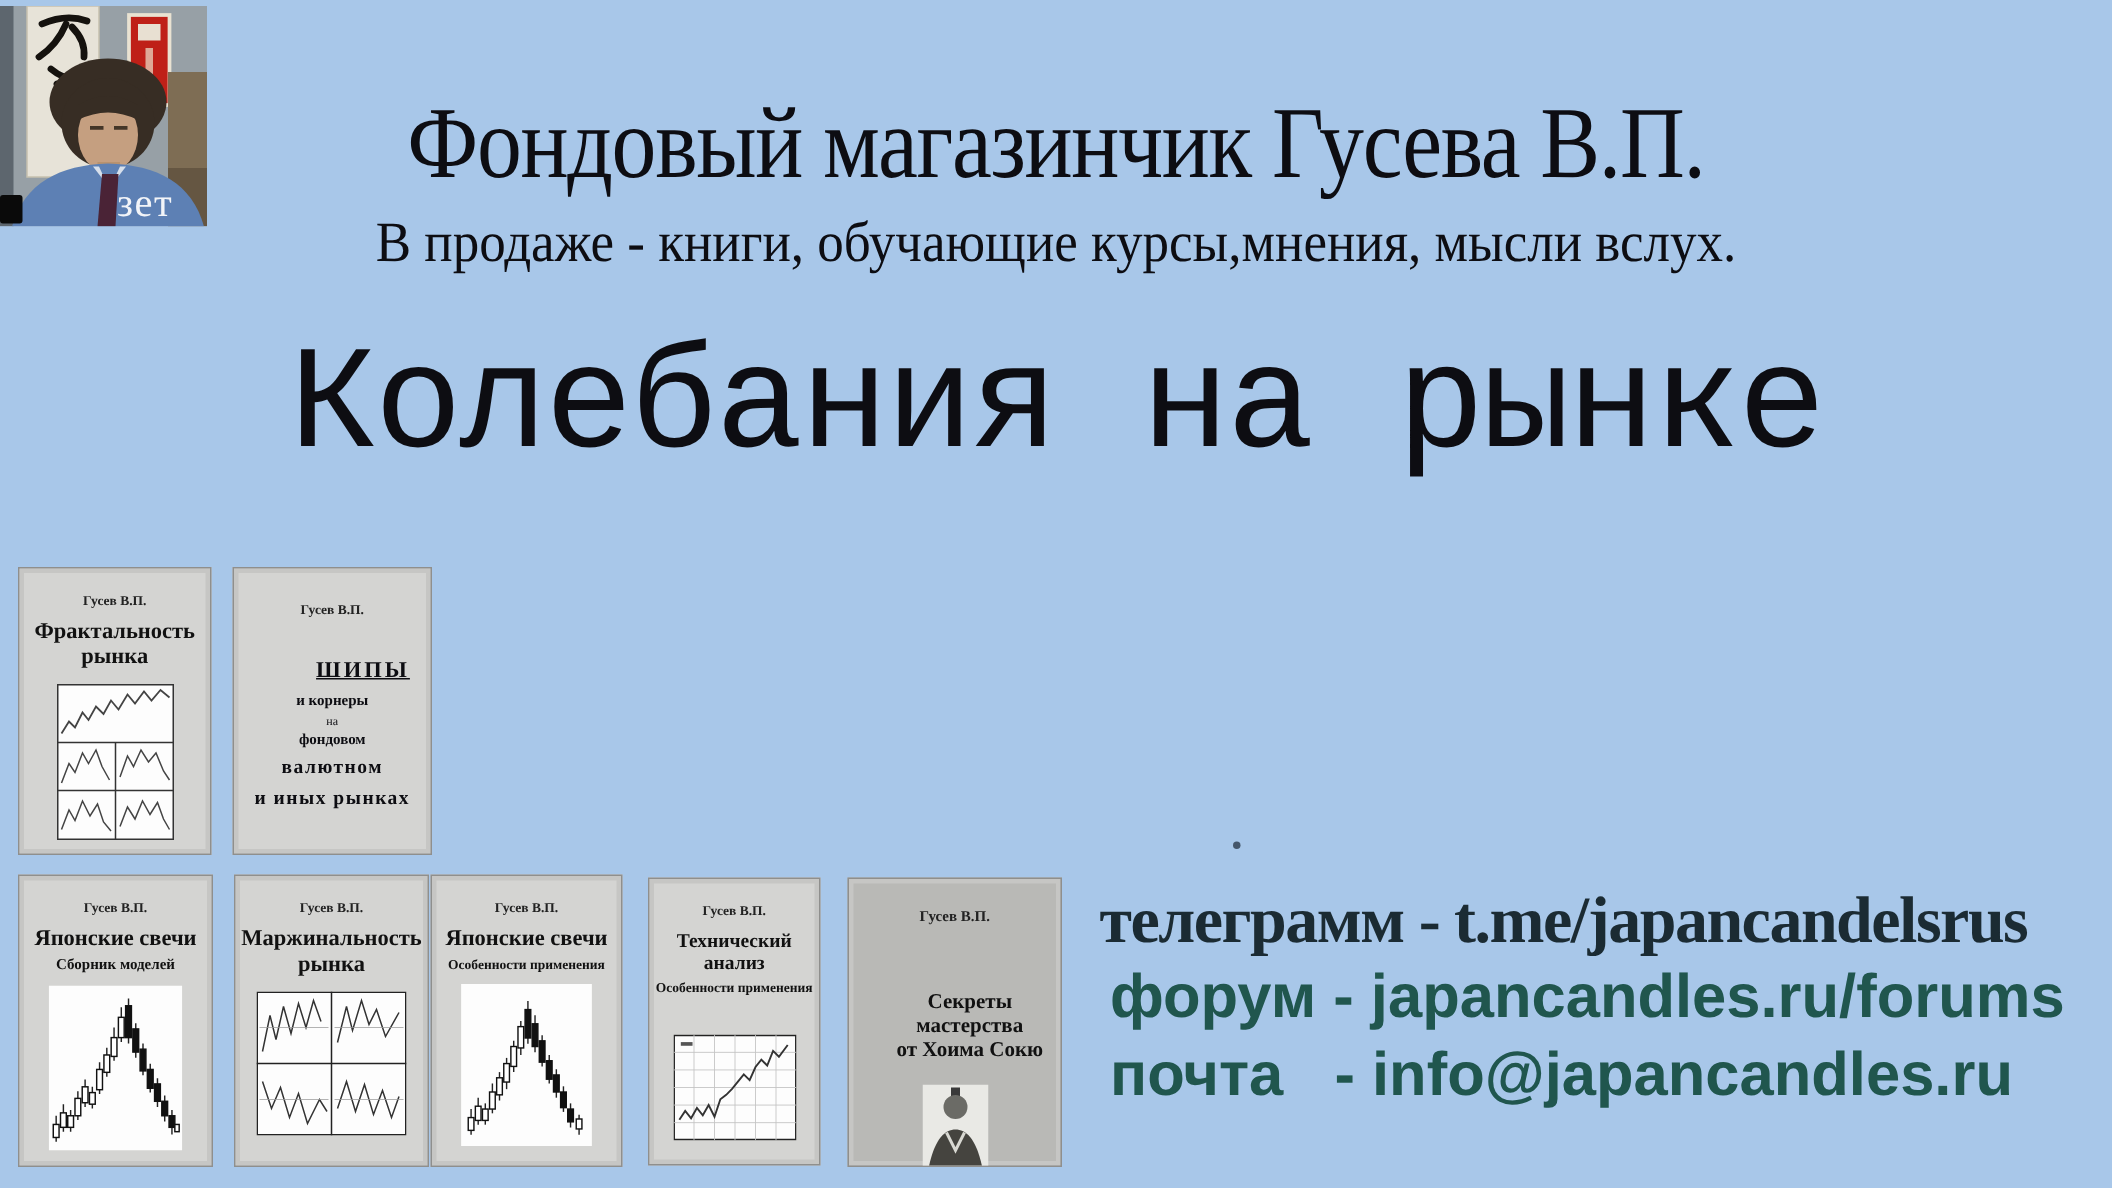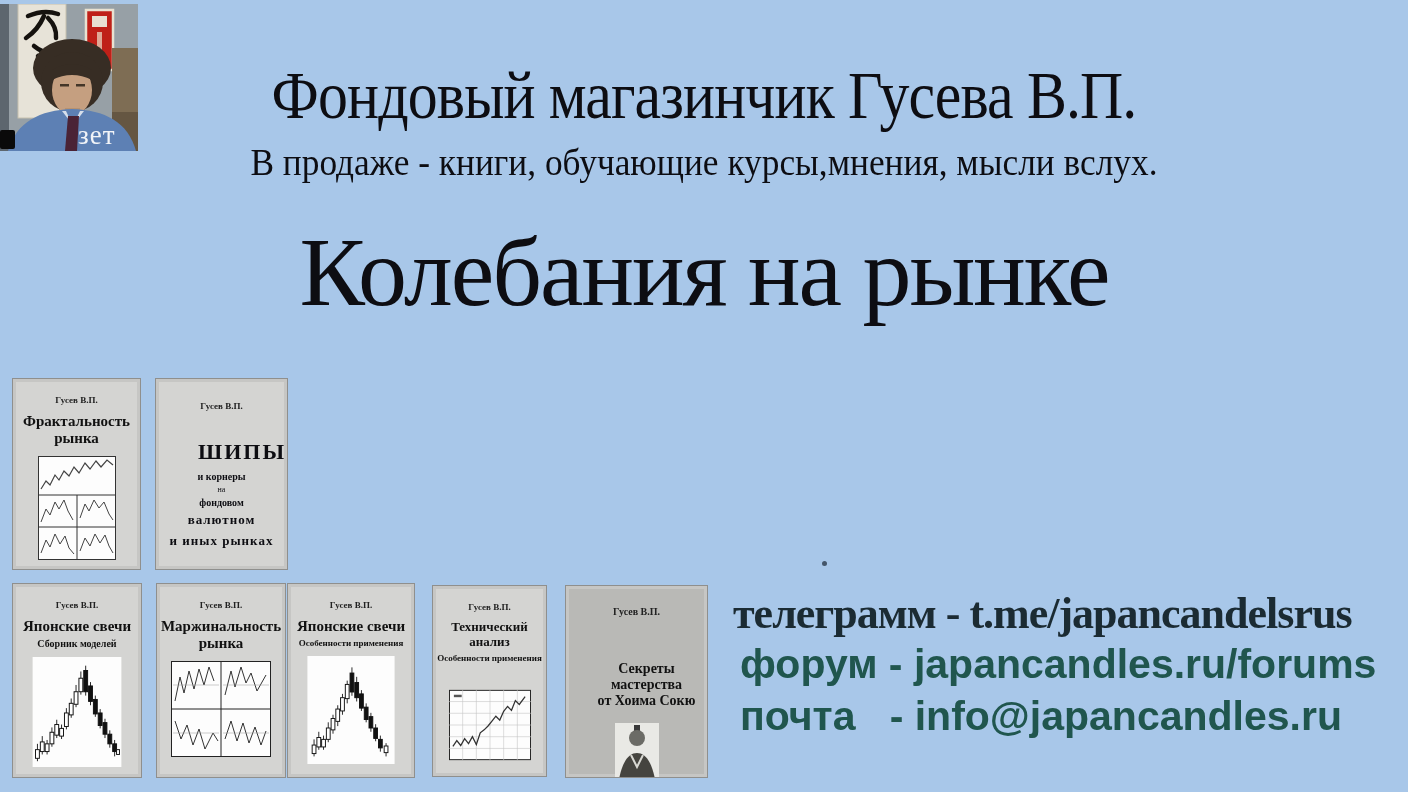"Колебания на рынке" .heading { font-family: none -> Liberation Mono, monospace }
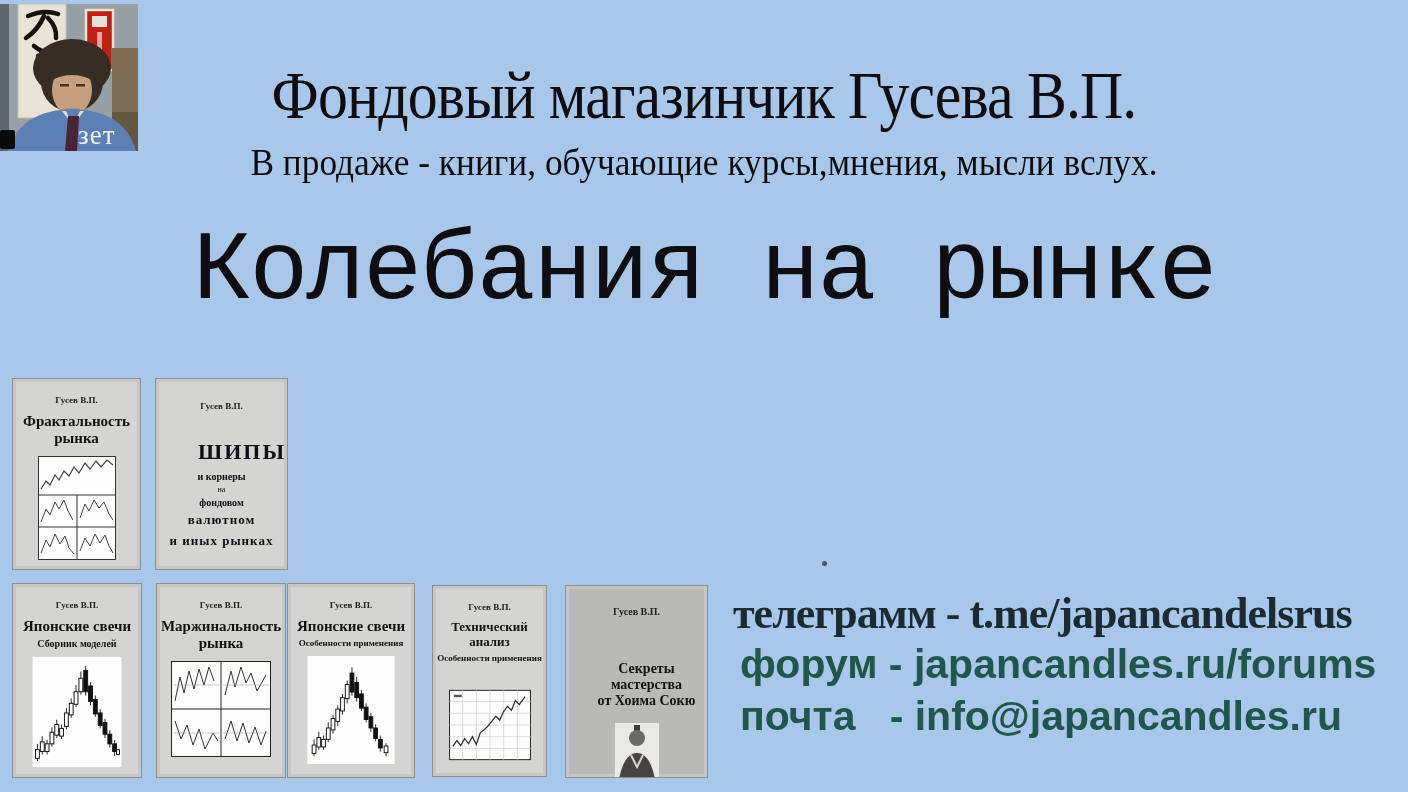"ШИПЫ" .shipy-title { font-size: 22px -> 15px; text-decoration: none -> underline }
